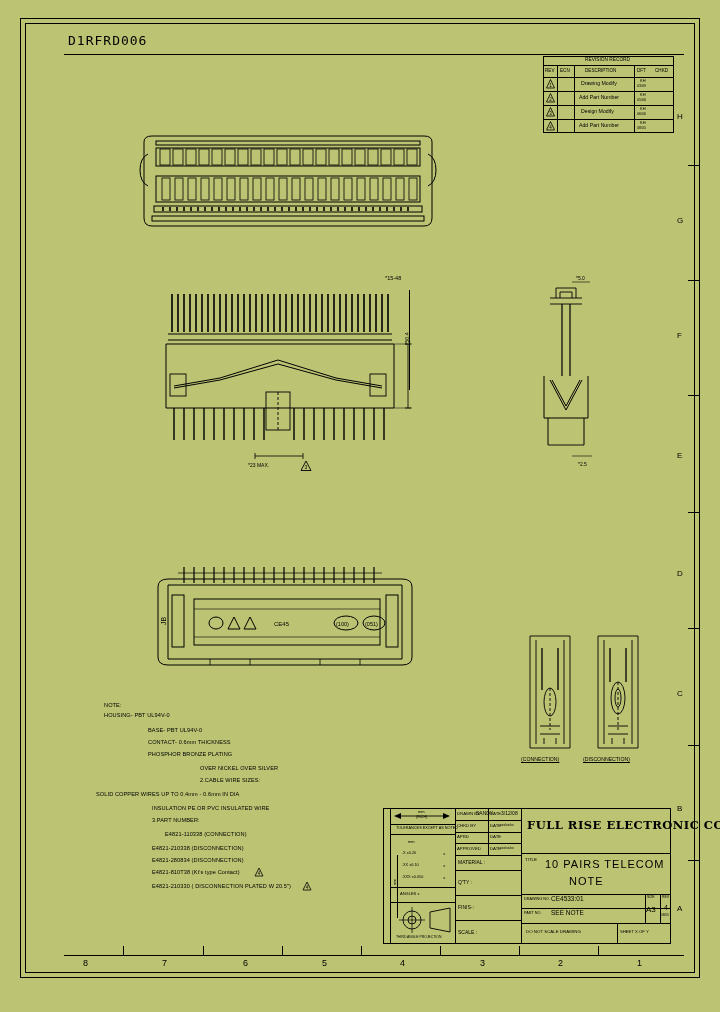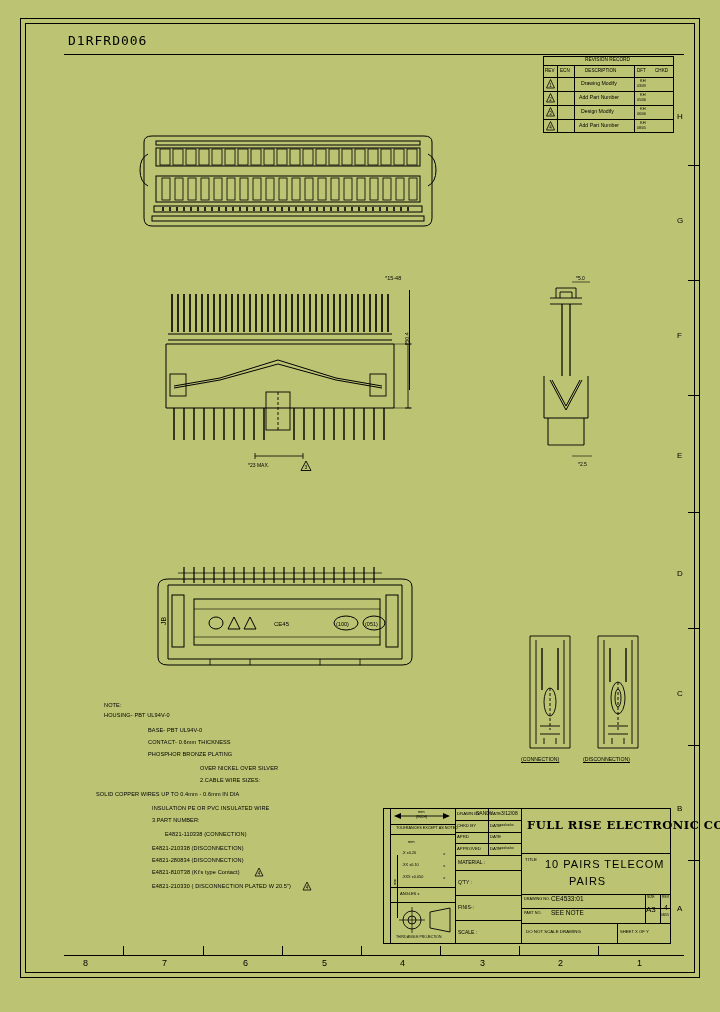"PAIRS" div.tb-t { text: PAIRS -> NOTE }
